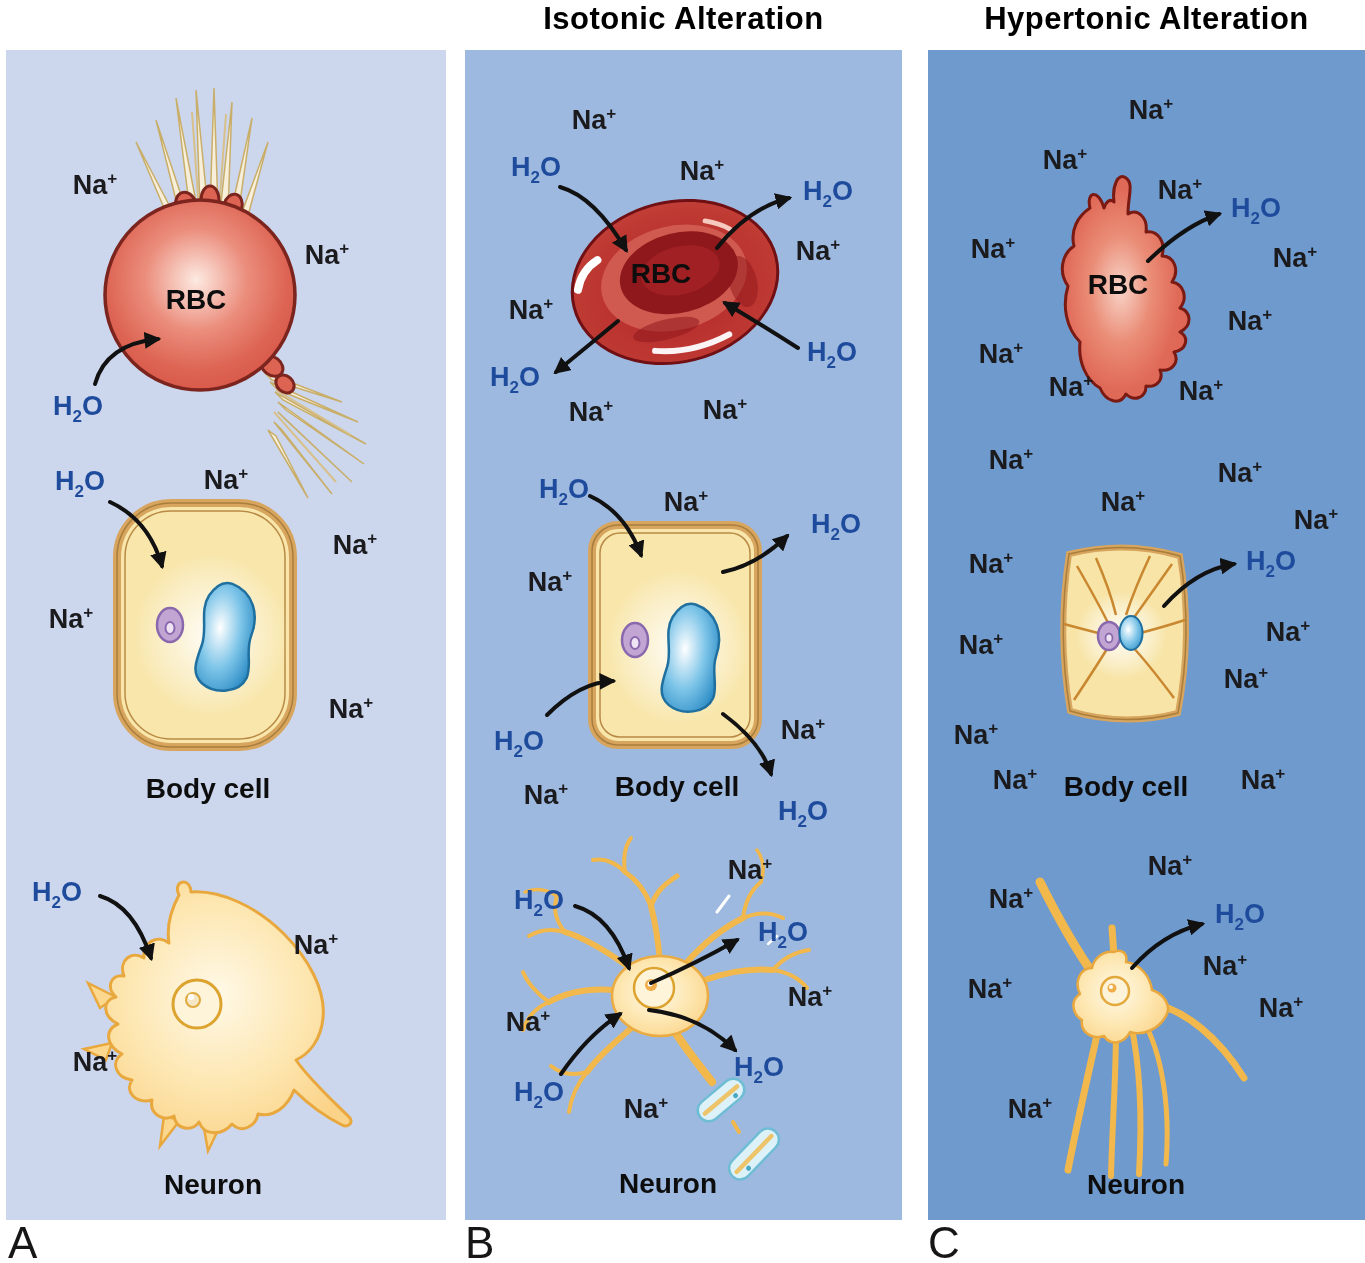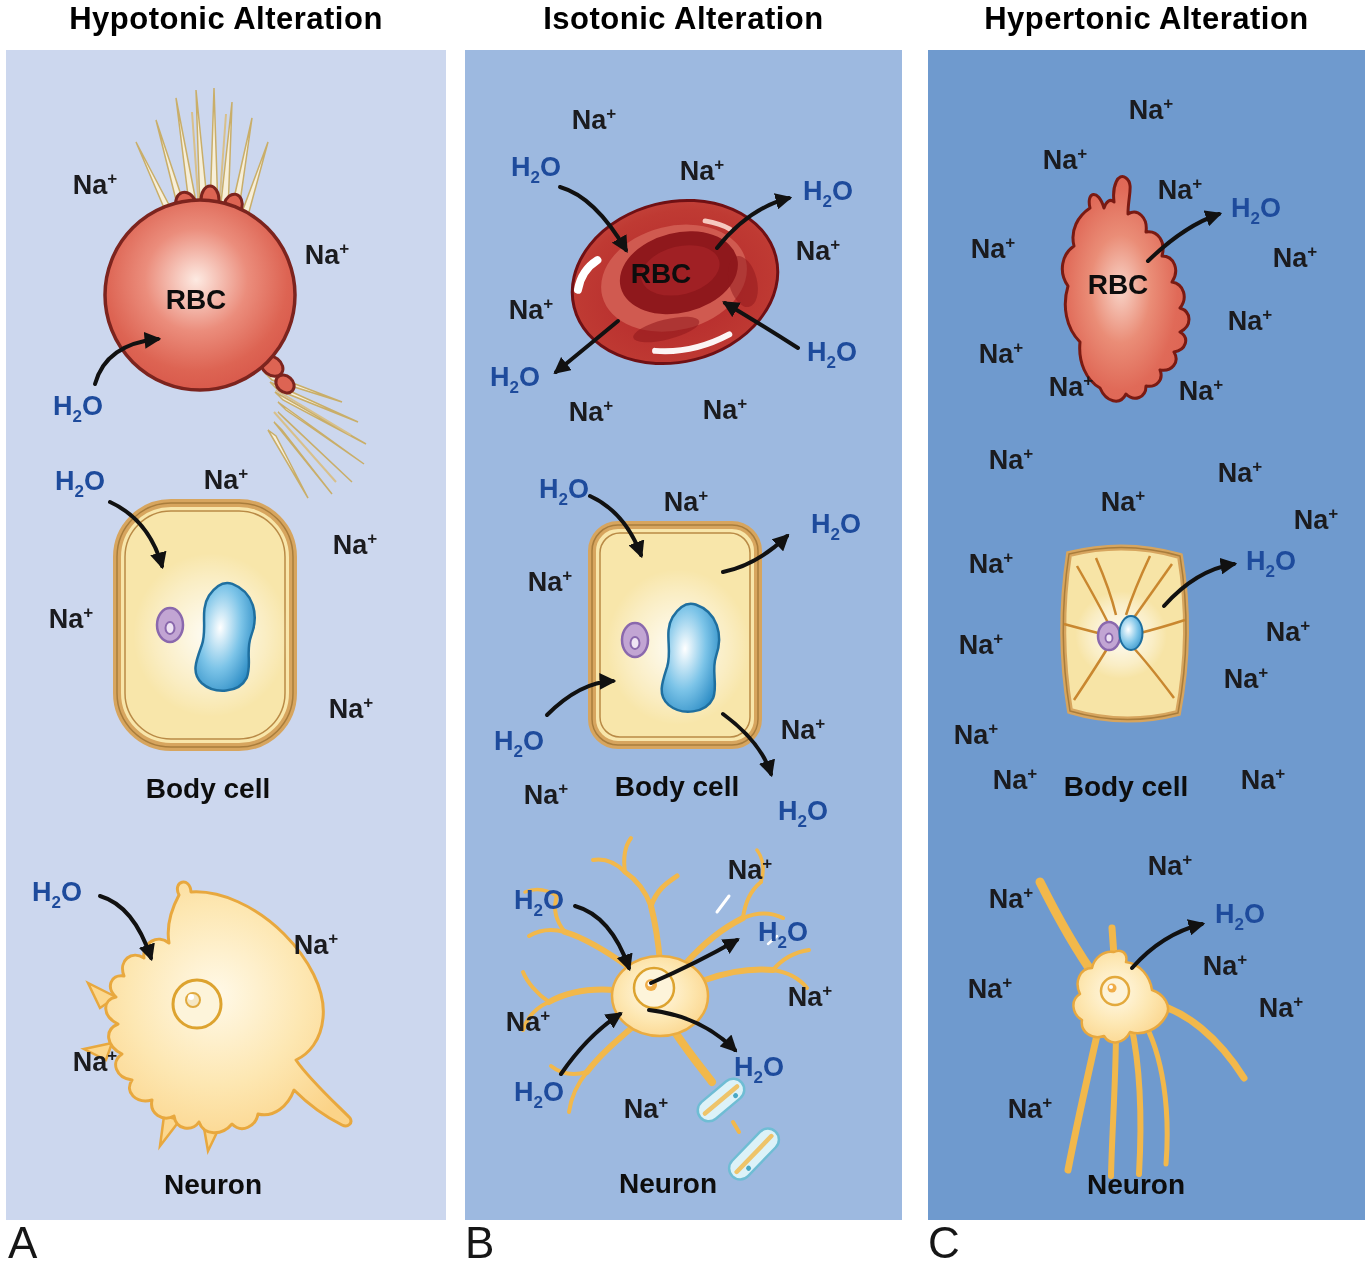"Hypotonic Alteration" div.title { html: <div>Hypotonic Alteration</div> -> none }
